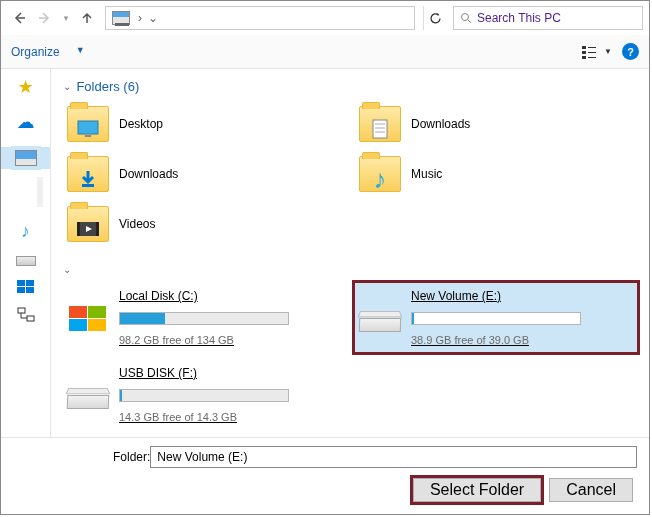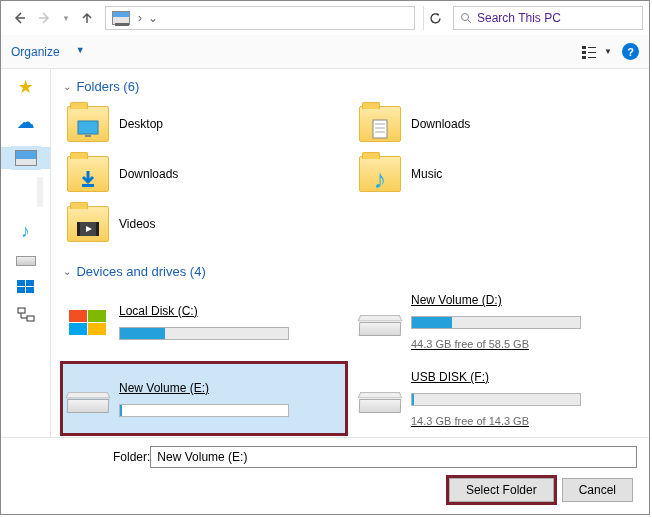"Devices and drives (4)" span { html: <span>Devices and drives (4)</span> -> none }
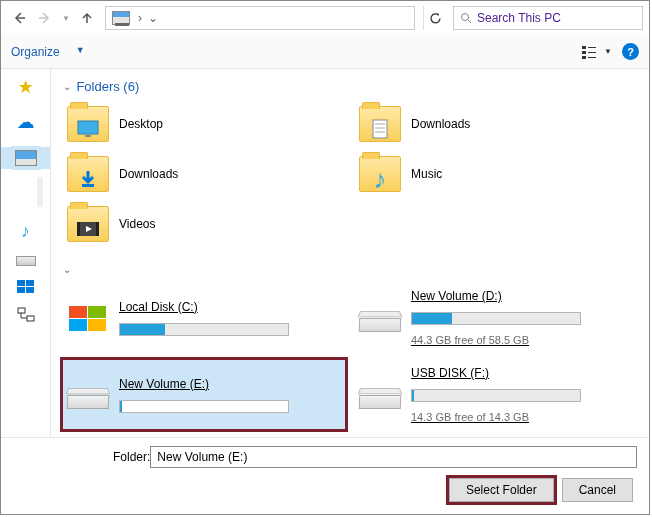"New Volume (D:)" div.drive-item { html: <div> <div> <div></div> <div></div> </div> <div> <span>New Volume (D:)</span> <div> <div></div> </div> <span>44.3 GB free of 58.5 GB</span> </div> </div> -> none }
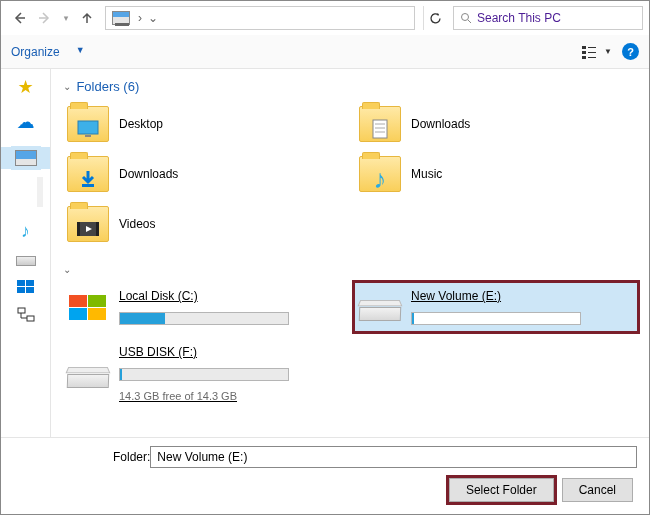"98.2 GB free of 134" span.drive-free { html: none -> <span>98.2 GB free of 134 GB</span> }
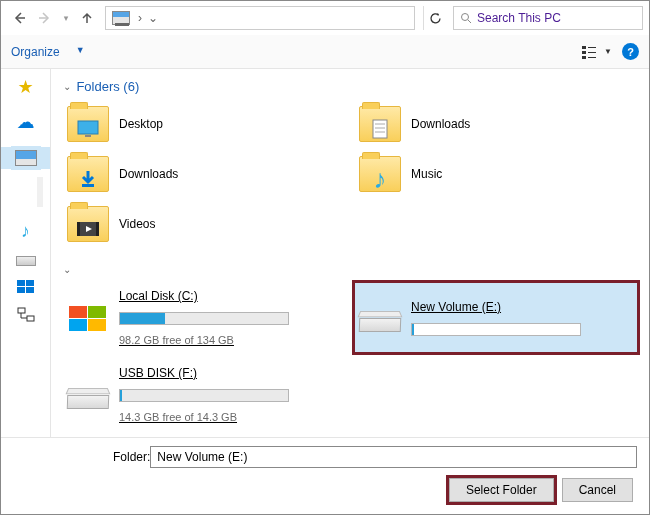"38.9 GB free of 39.0" span.drive-free { html: none -> <span>38.9 GB free of 39.0 GB</span> }
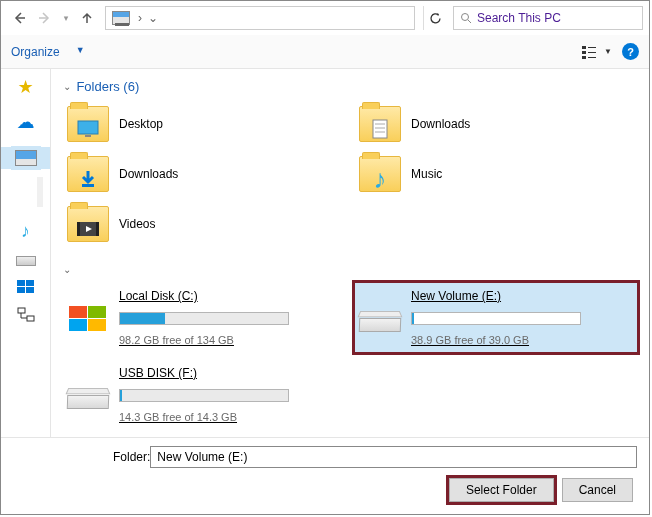"Select Folder" .btn { font-size: 12px -> 16px }
